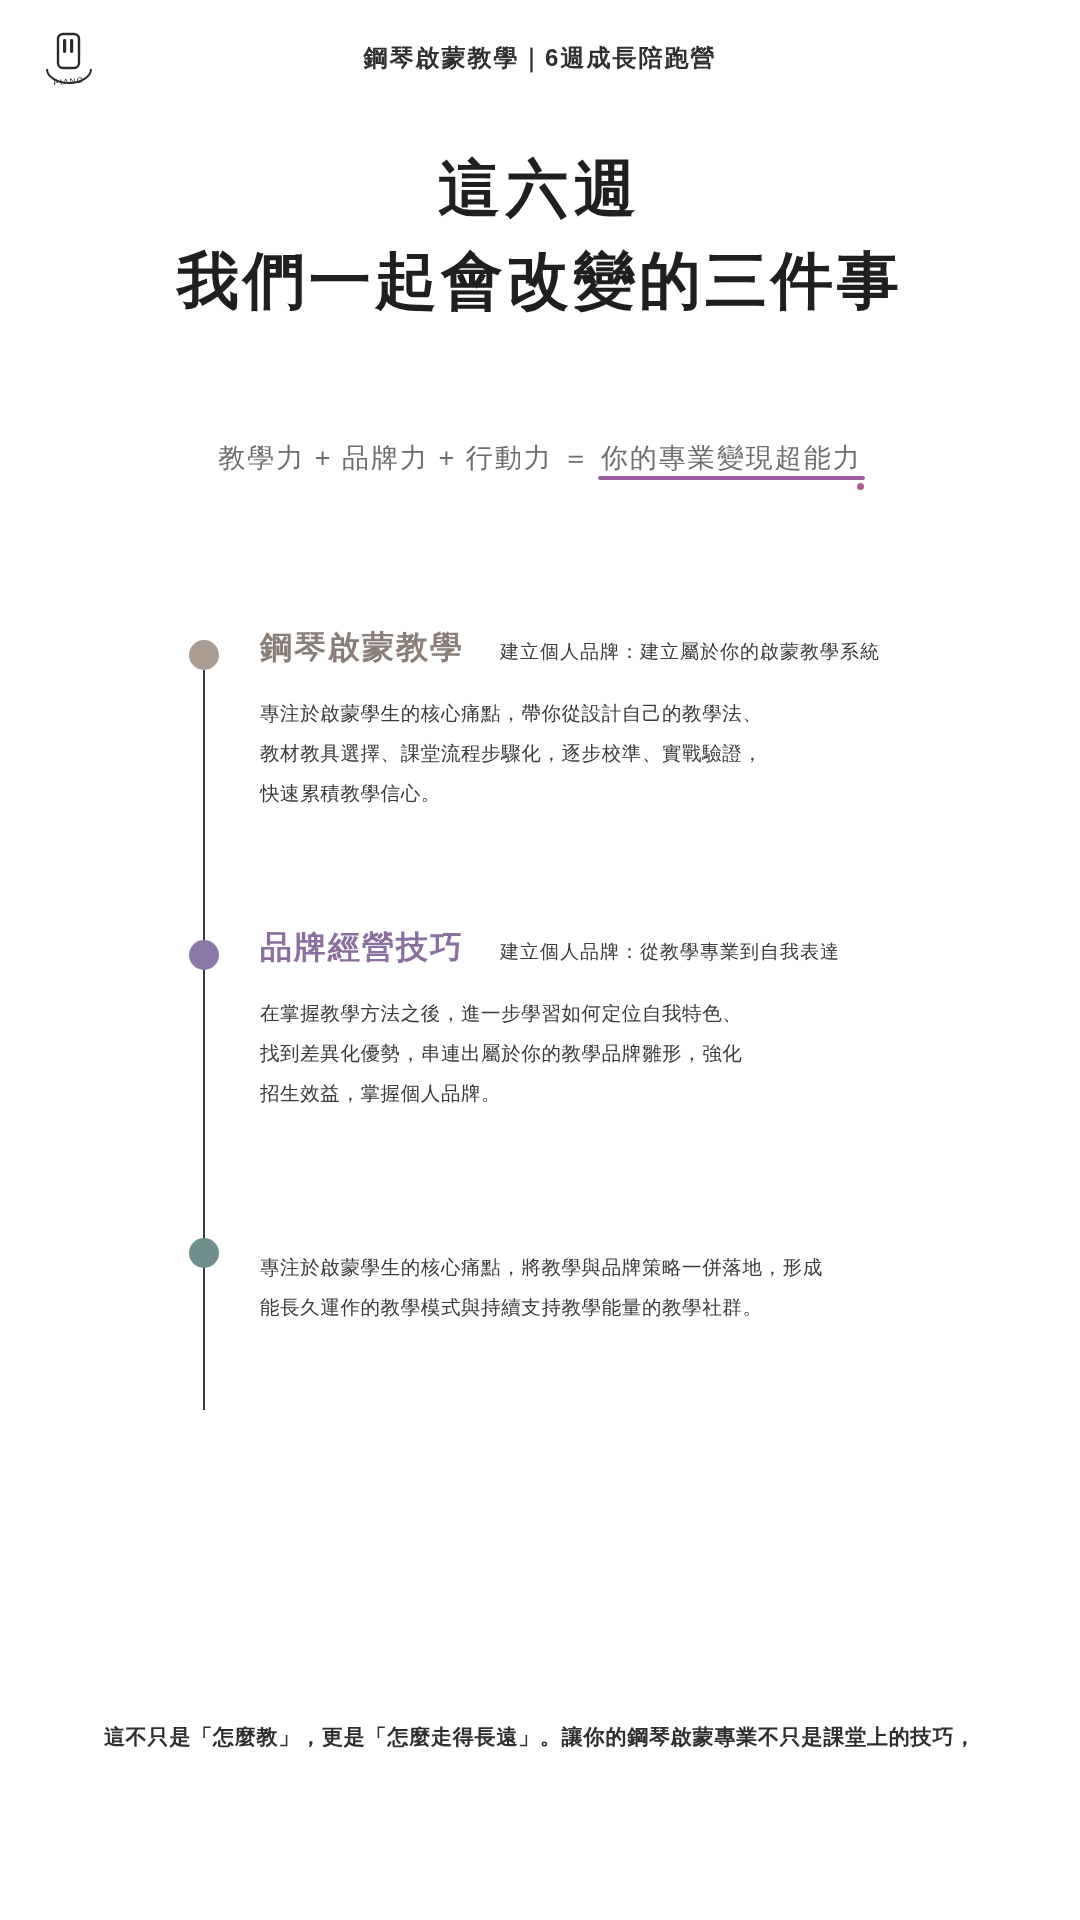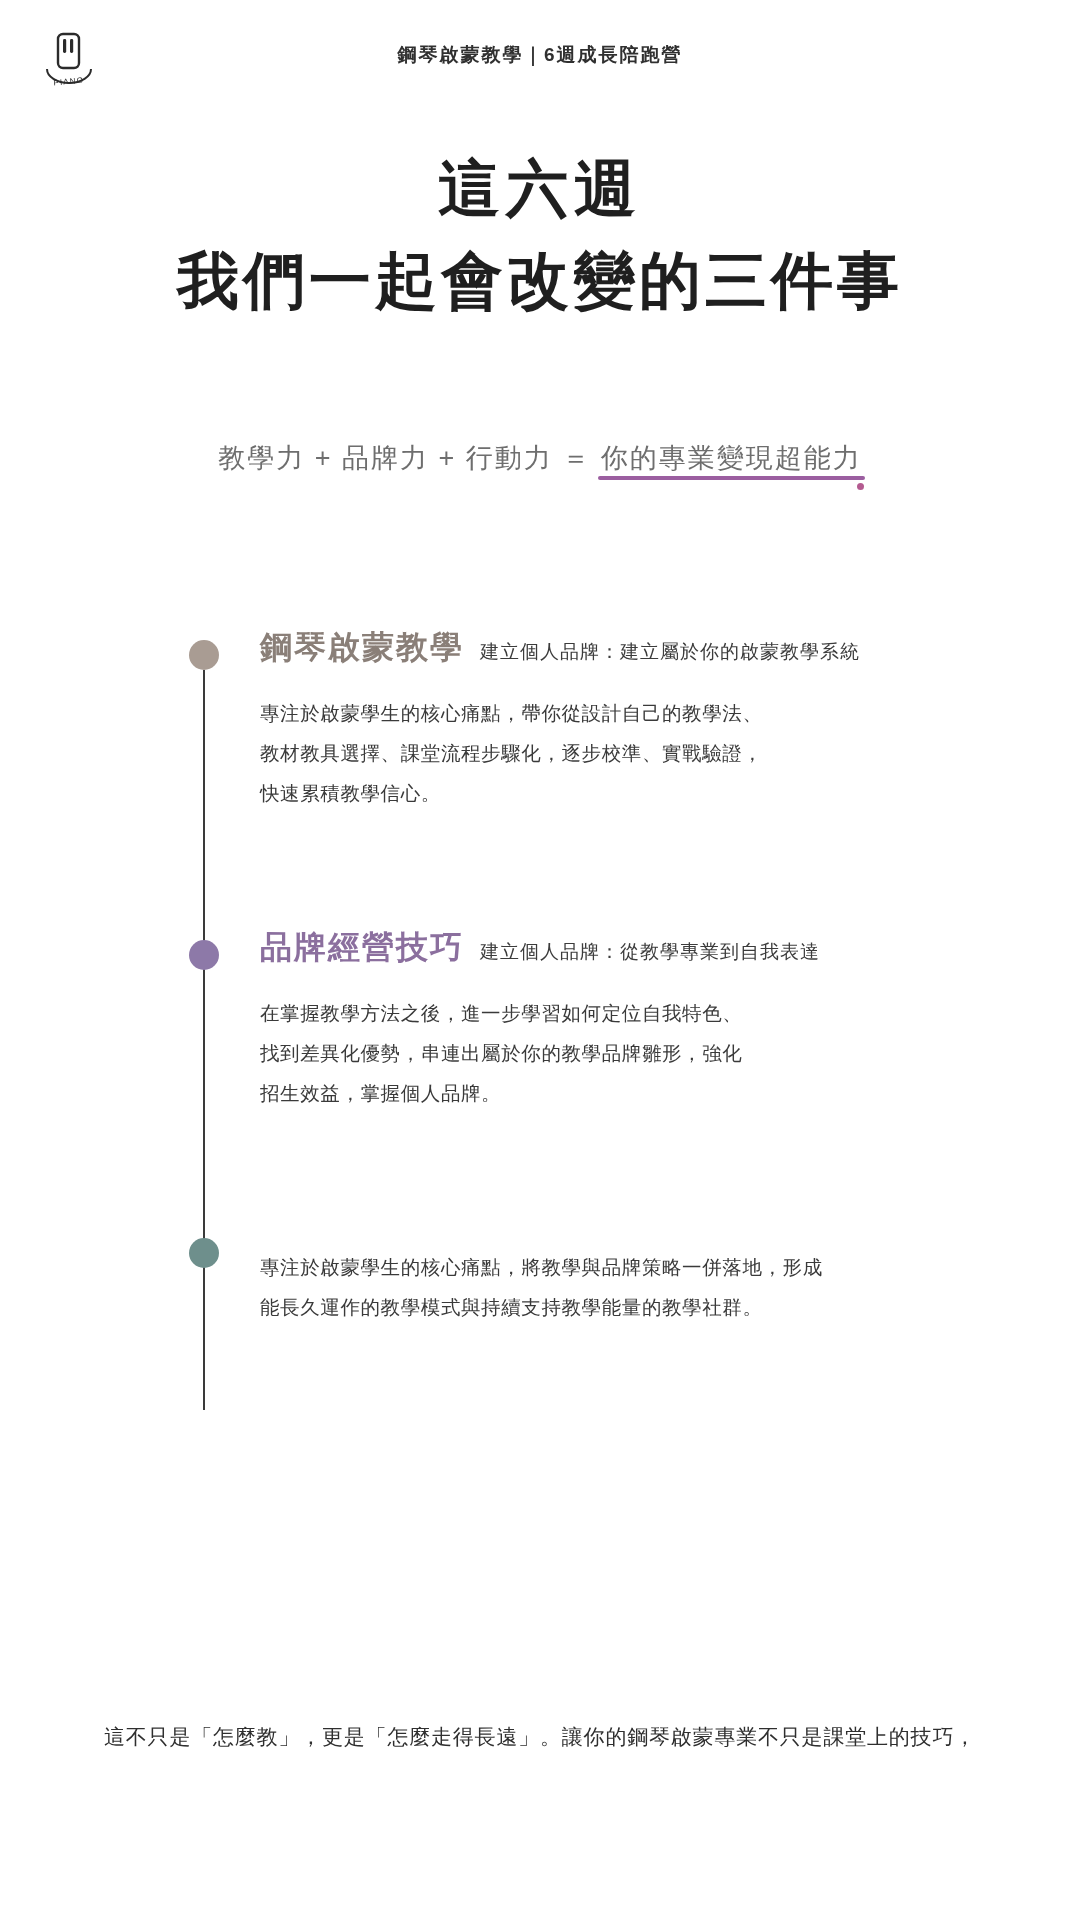"鋼琴啟蒙教學｜6週成長陪跑營" .header-title { font-size: 19px -> 24px }
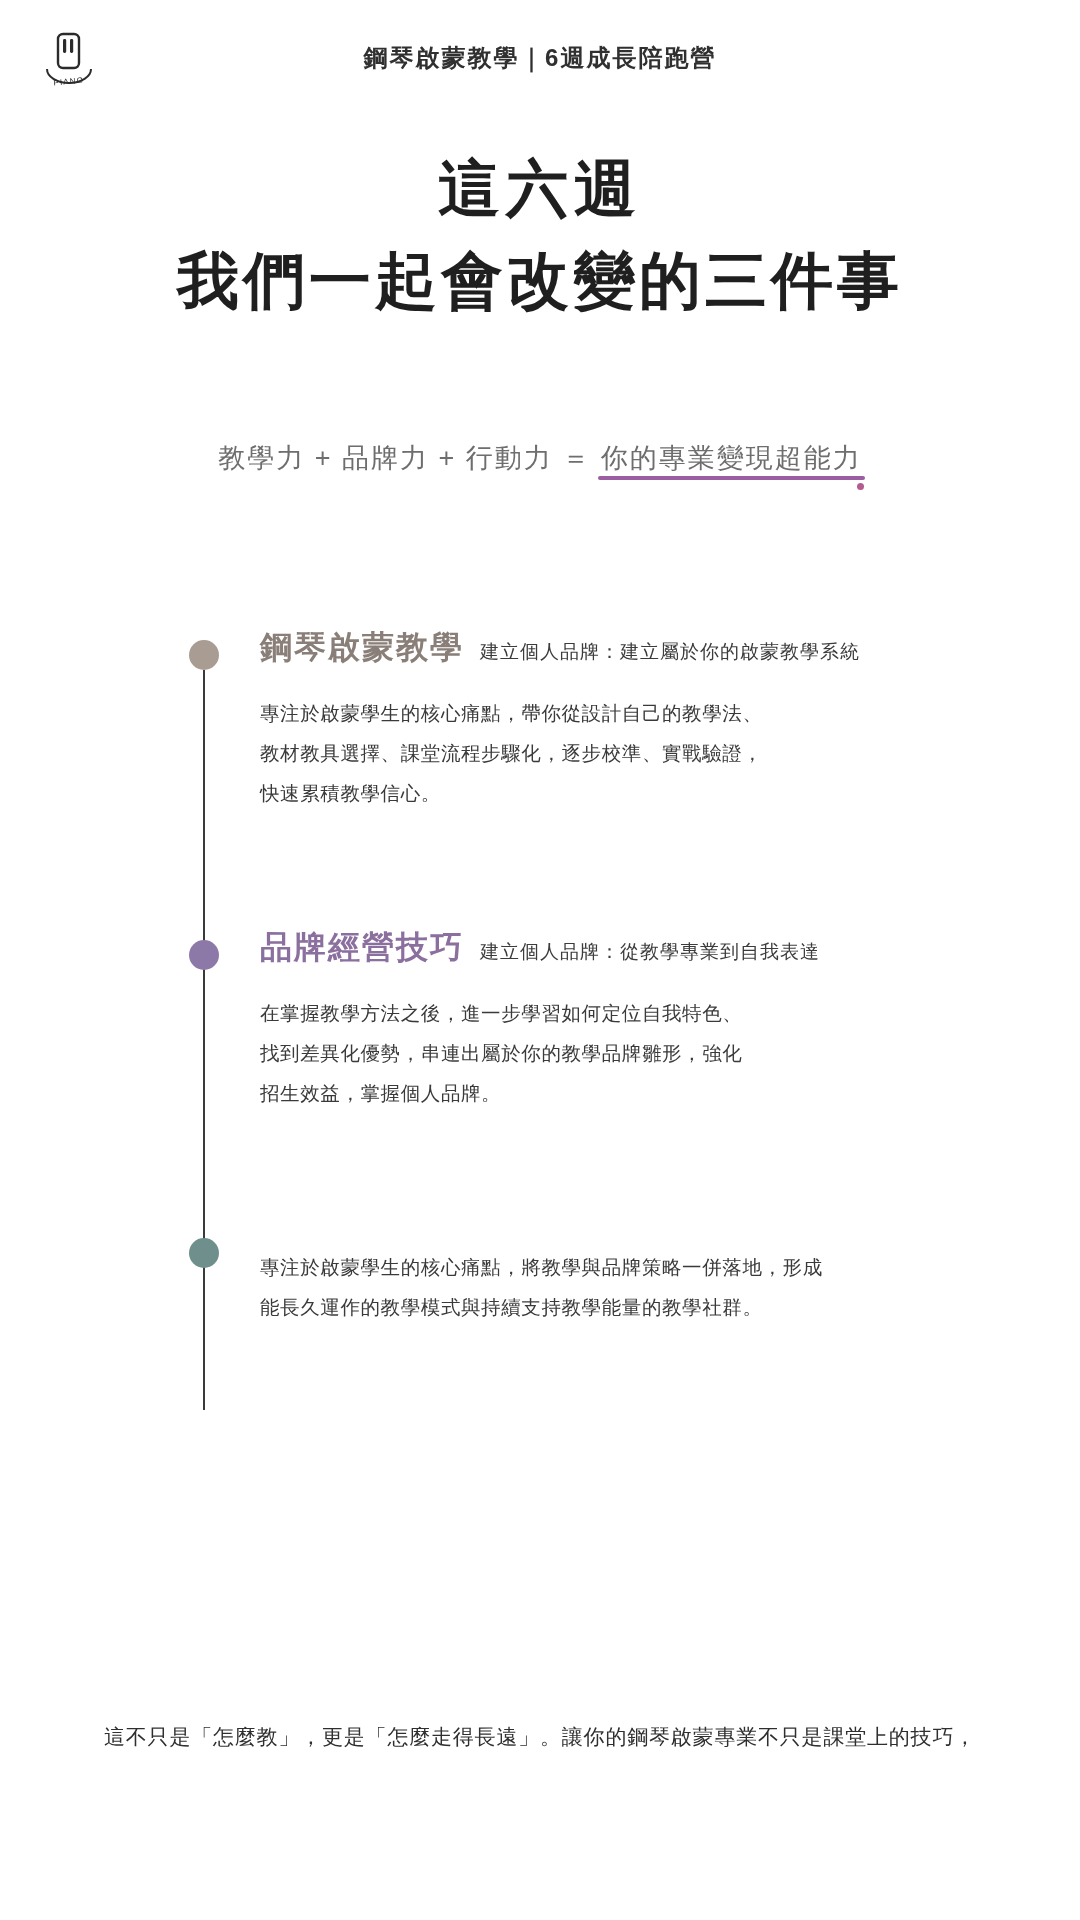"鋼琴啟蒙教學" .tl-headrow { gap: 16px -> 36px }
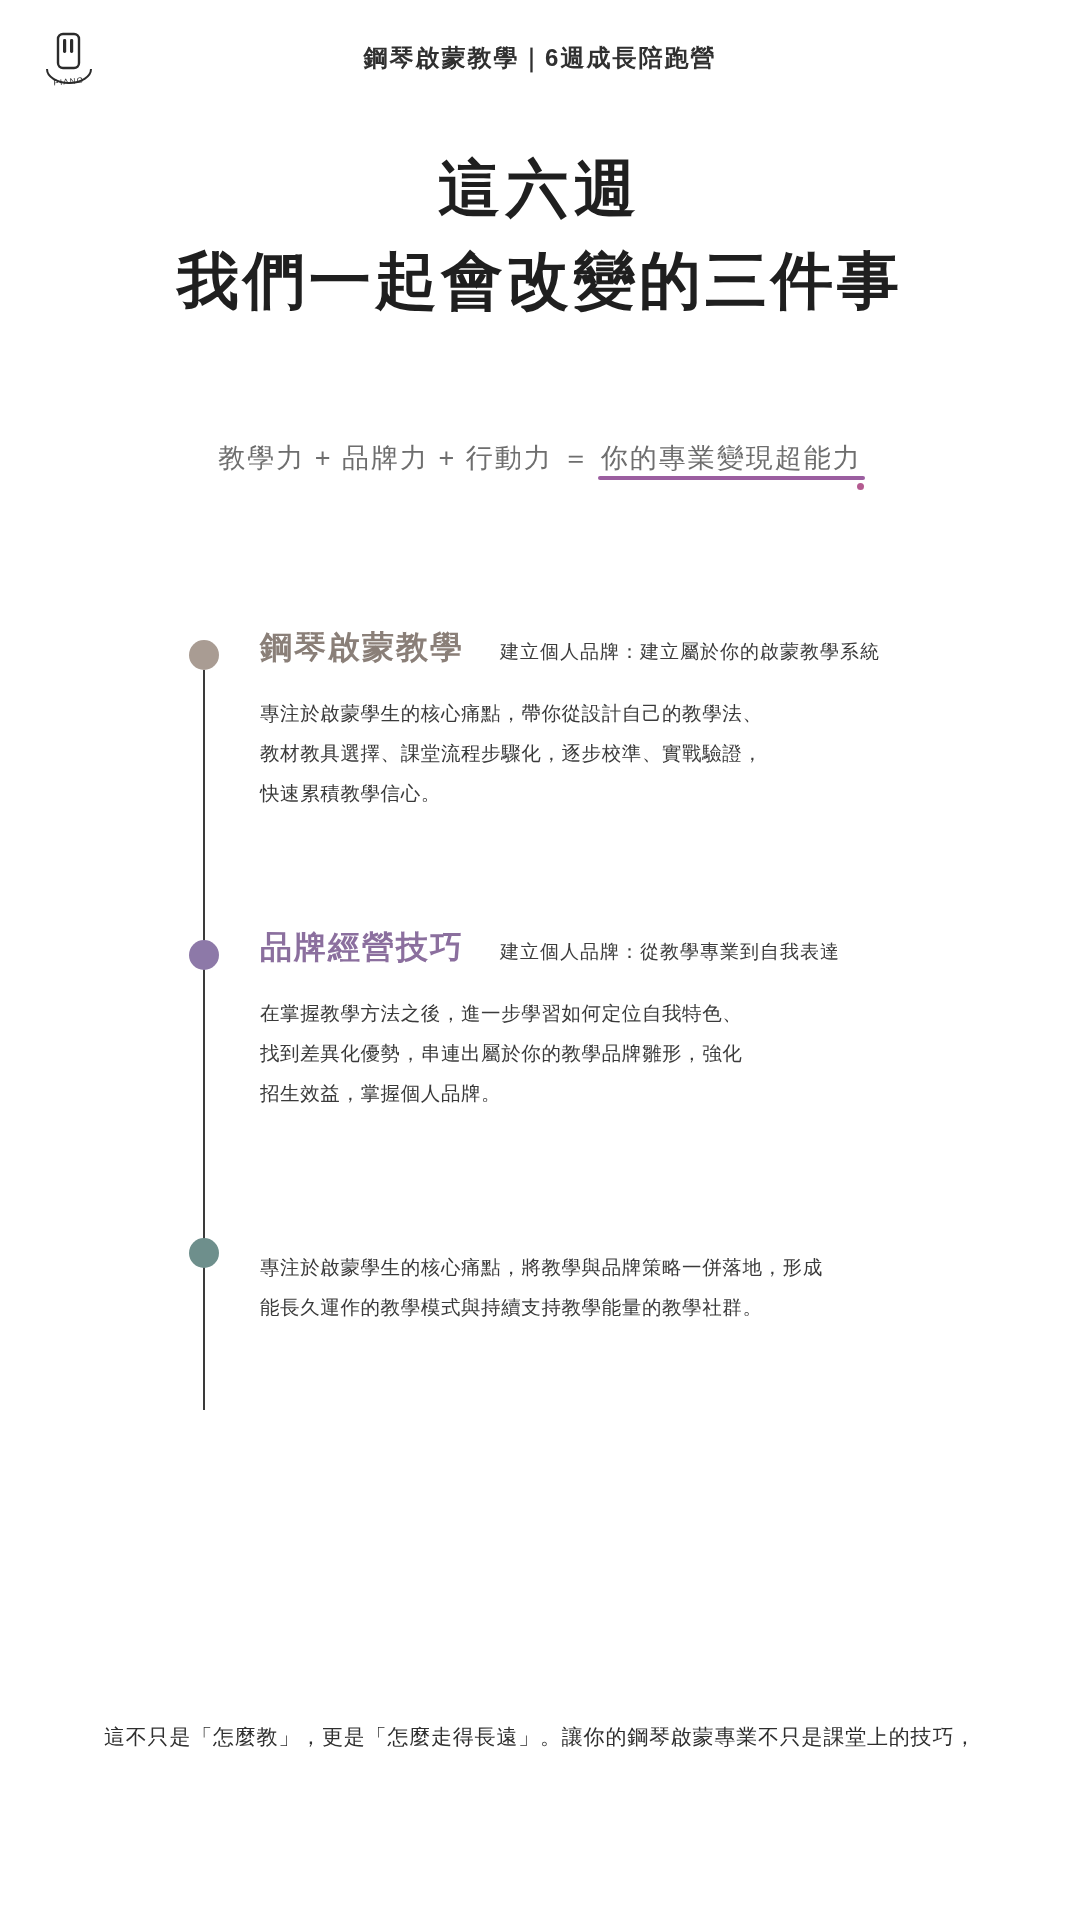"這不只是「怎麼教」，更是「怎麼走得長遠」。讓你的鋼琴啟蒙專業不只是課堂上的技巧，" .footer-line { font-weight: 400 -> 700 }
